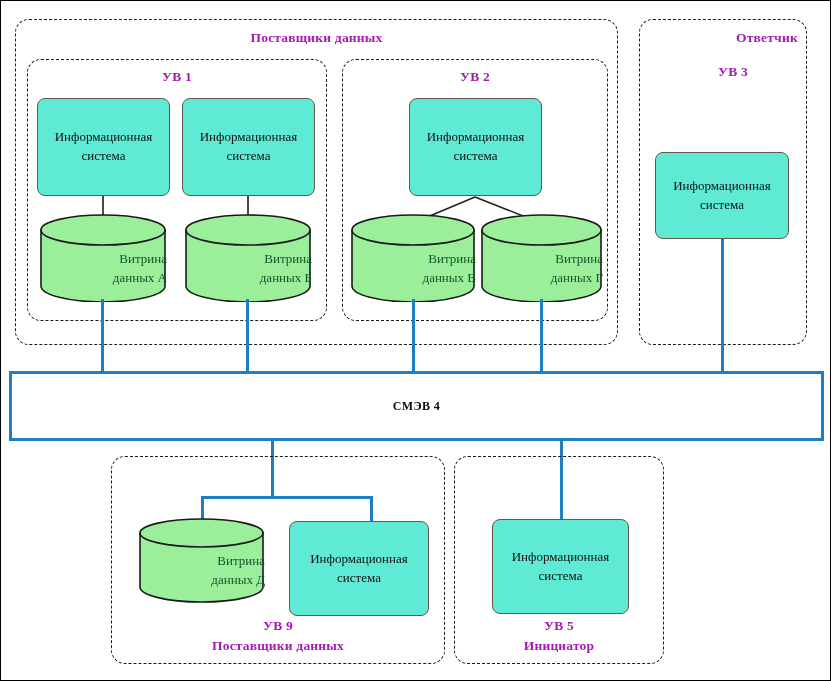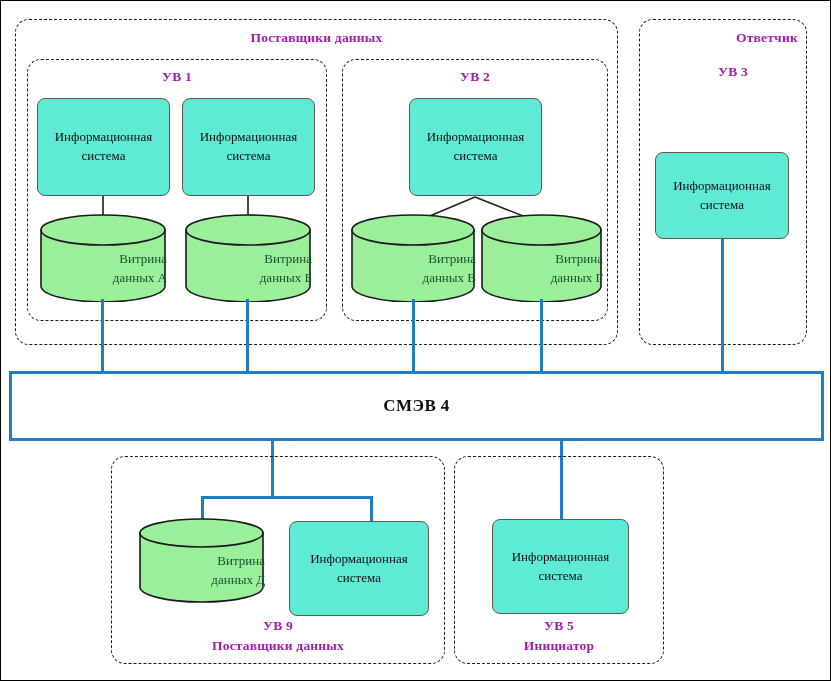"СМЭВ 4" .bus-label { font-size: 17px -> 12px }
